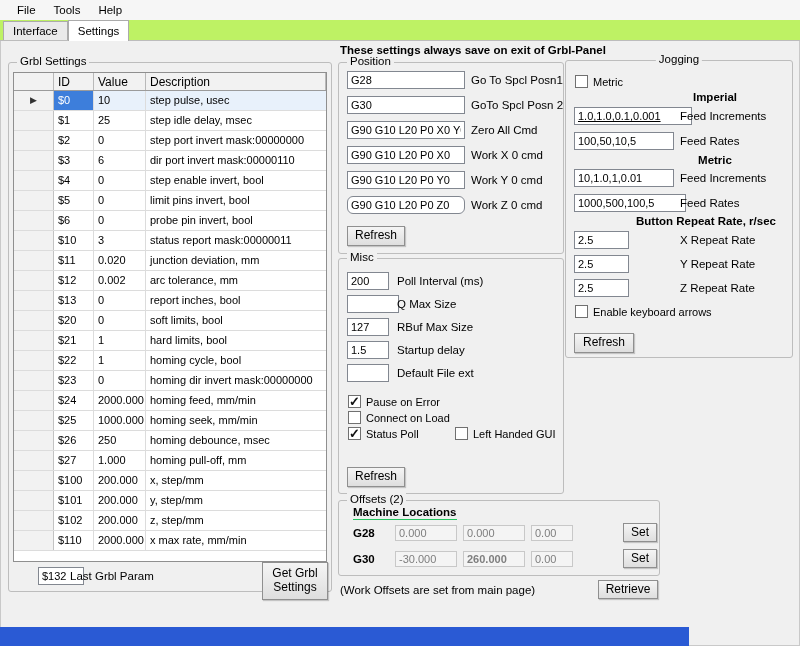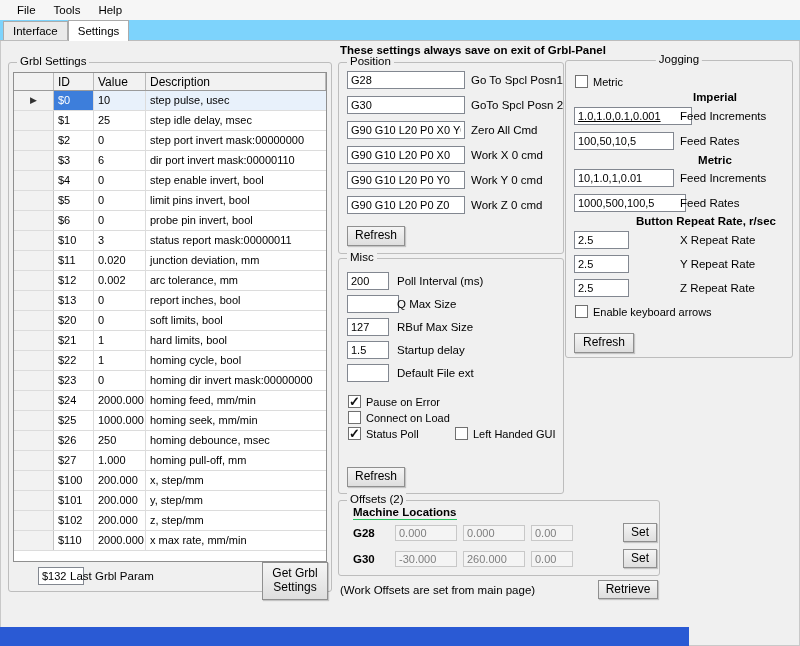"Interface" #tabstrip { background: #7dd3fc -> #bef264 }
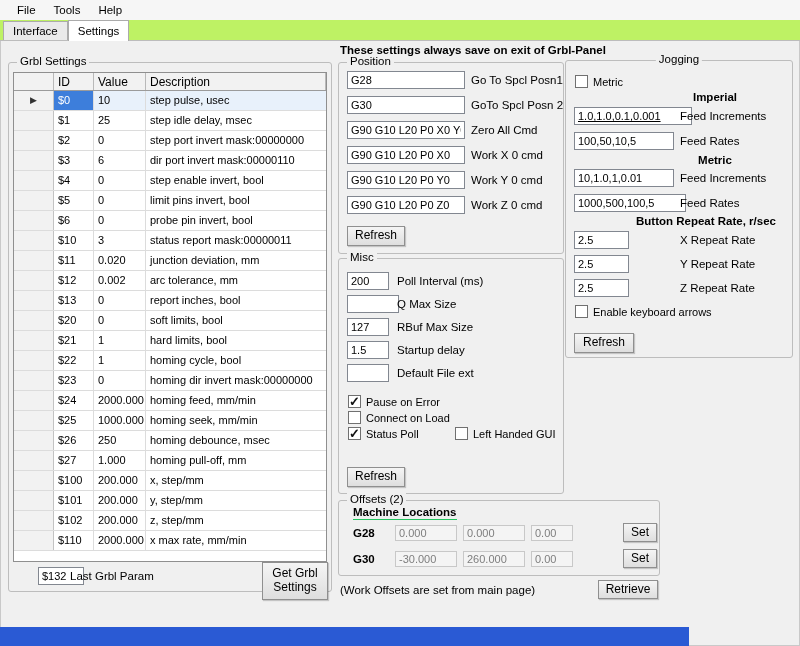"G90 G10 L20 P0 Z0" input.tb { border-radius: none -> 6px }
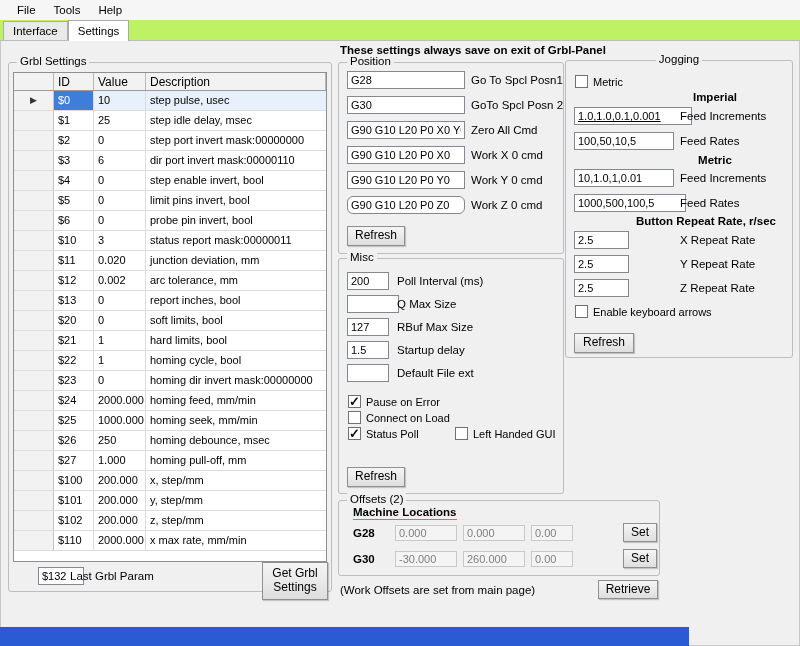"260.000" input.tb { font-weight: none -> bold }
